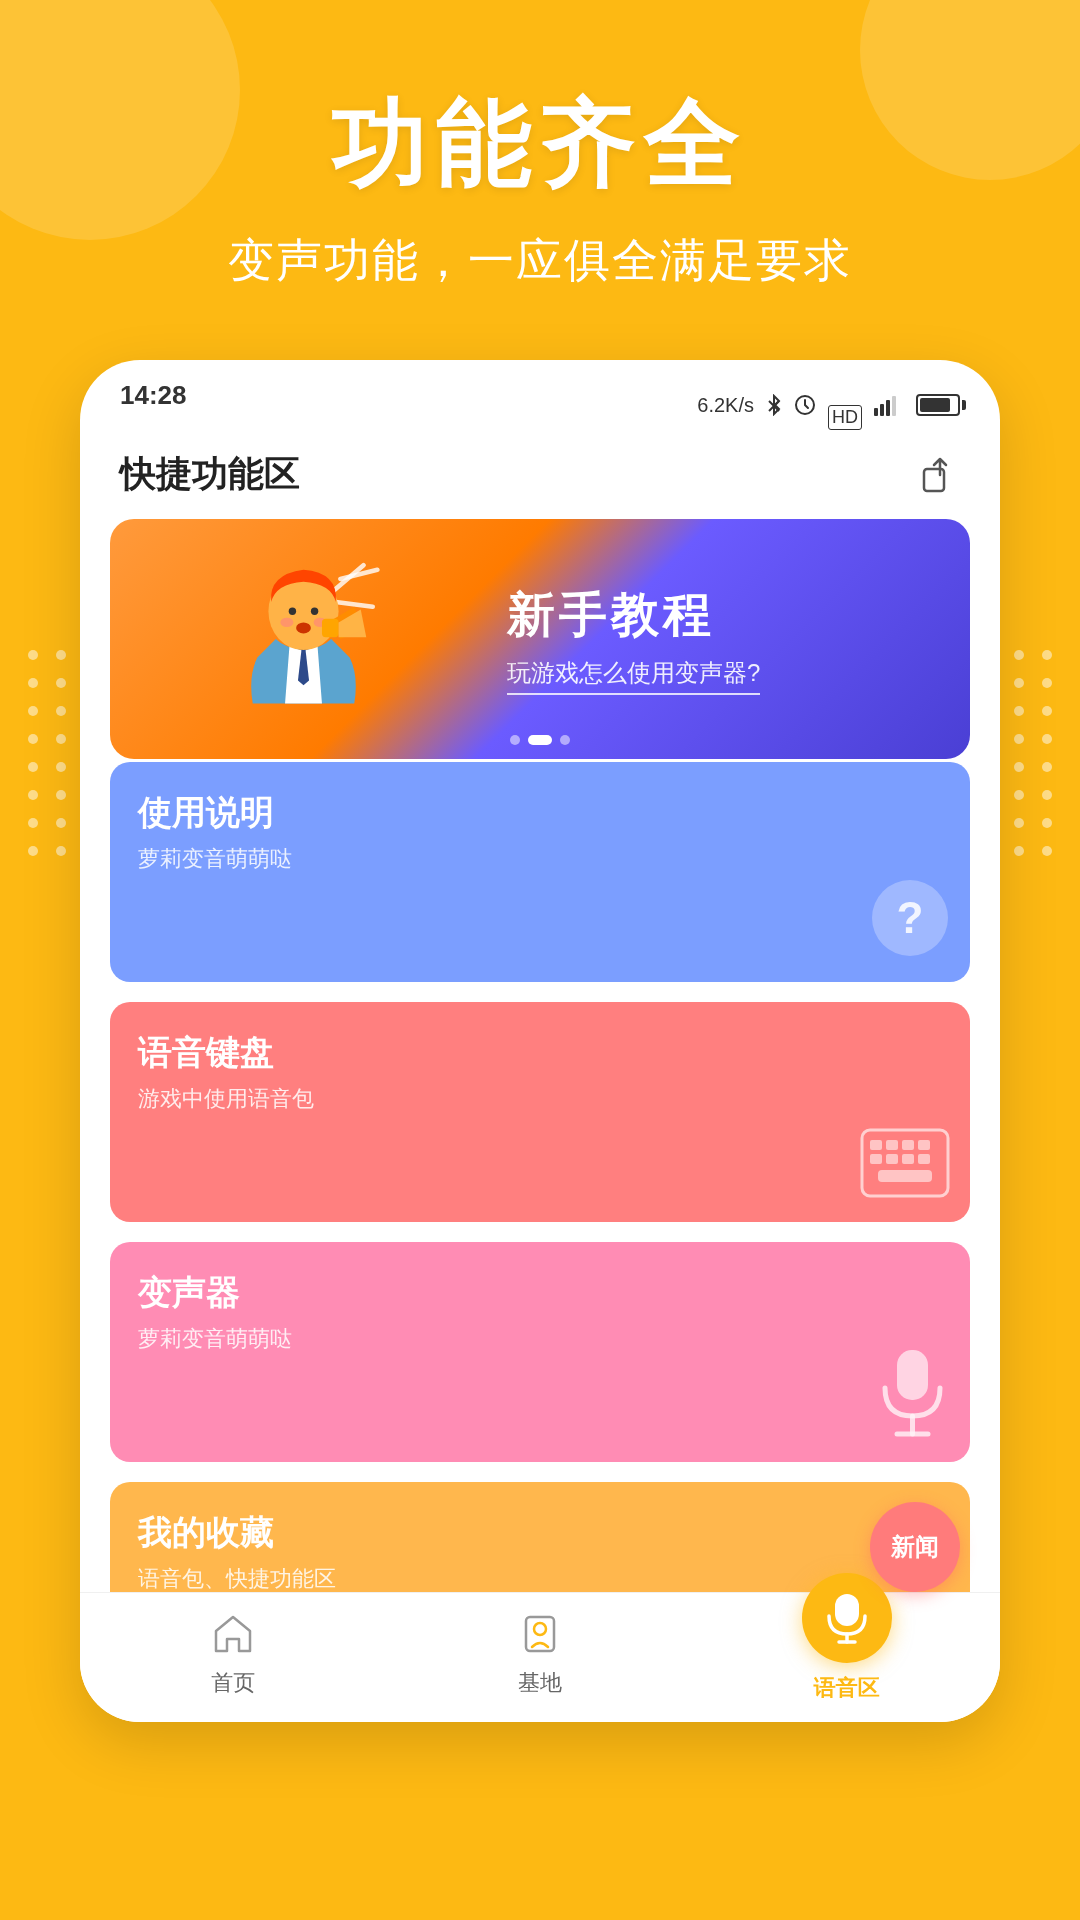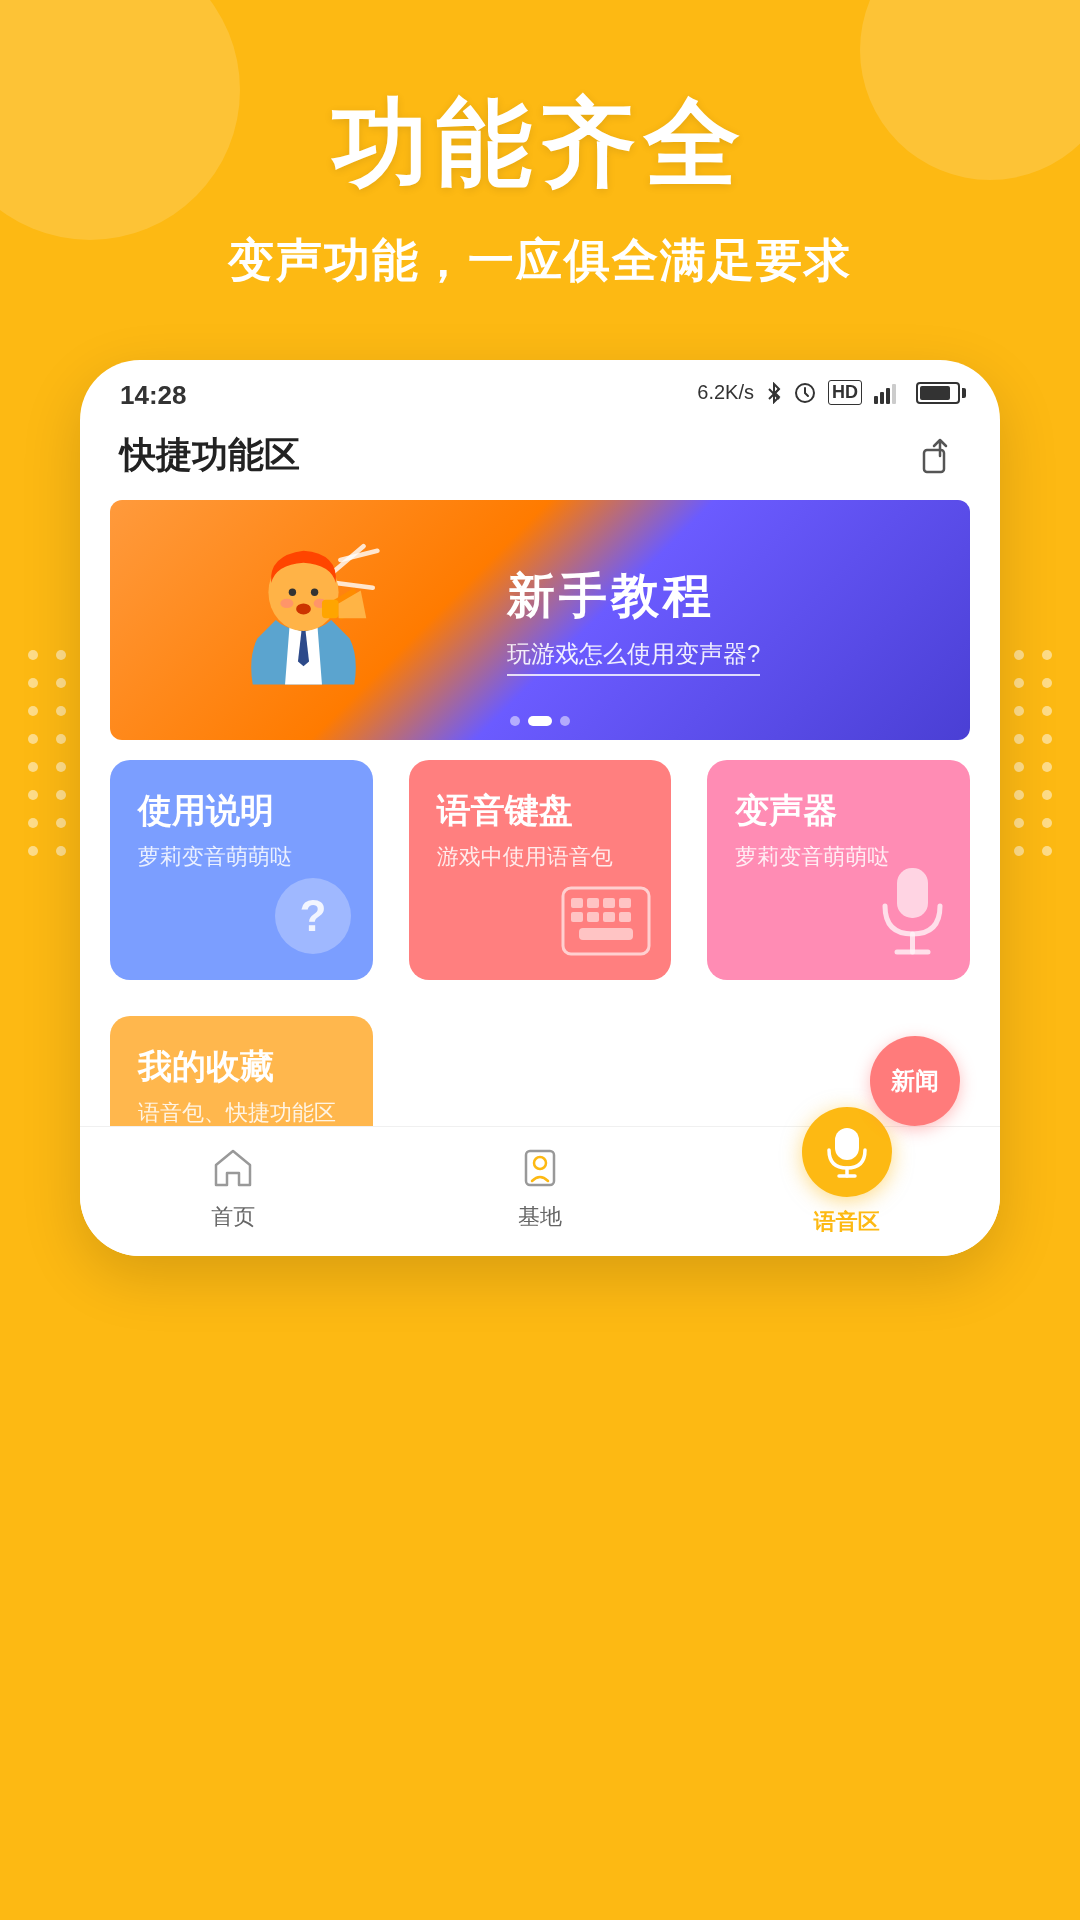"变声功能，一应俱全满足要求" .sub-title { font-weight: 700 -> 400 }
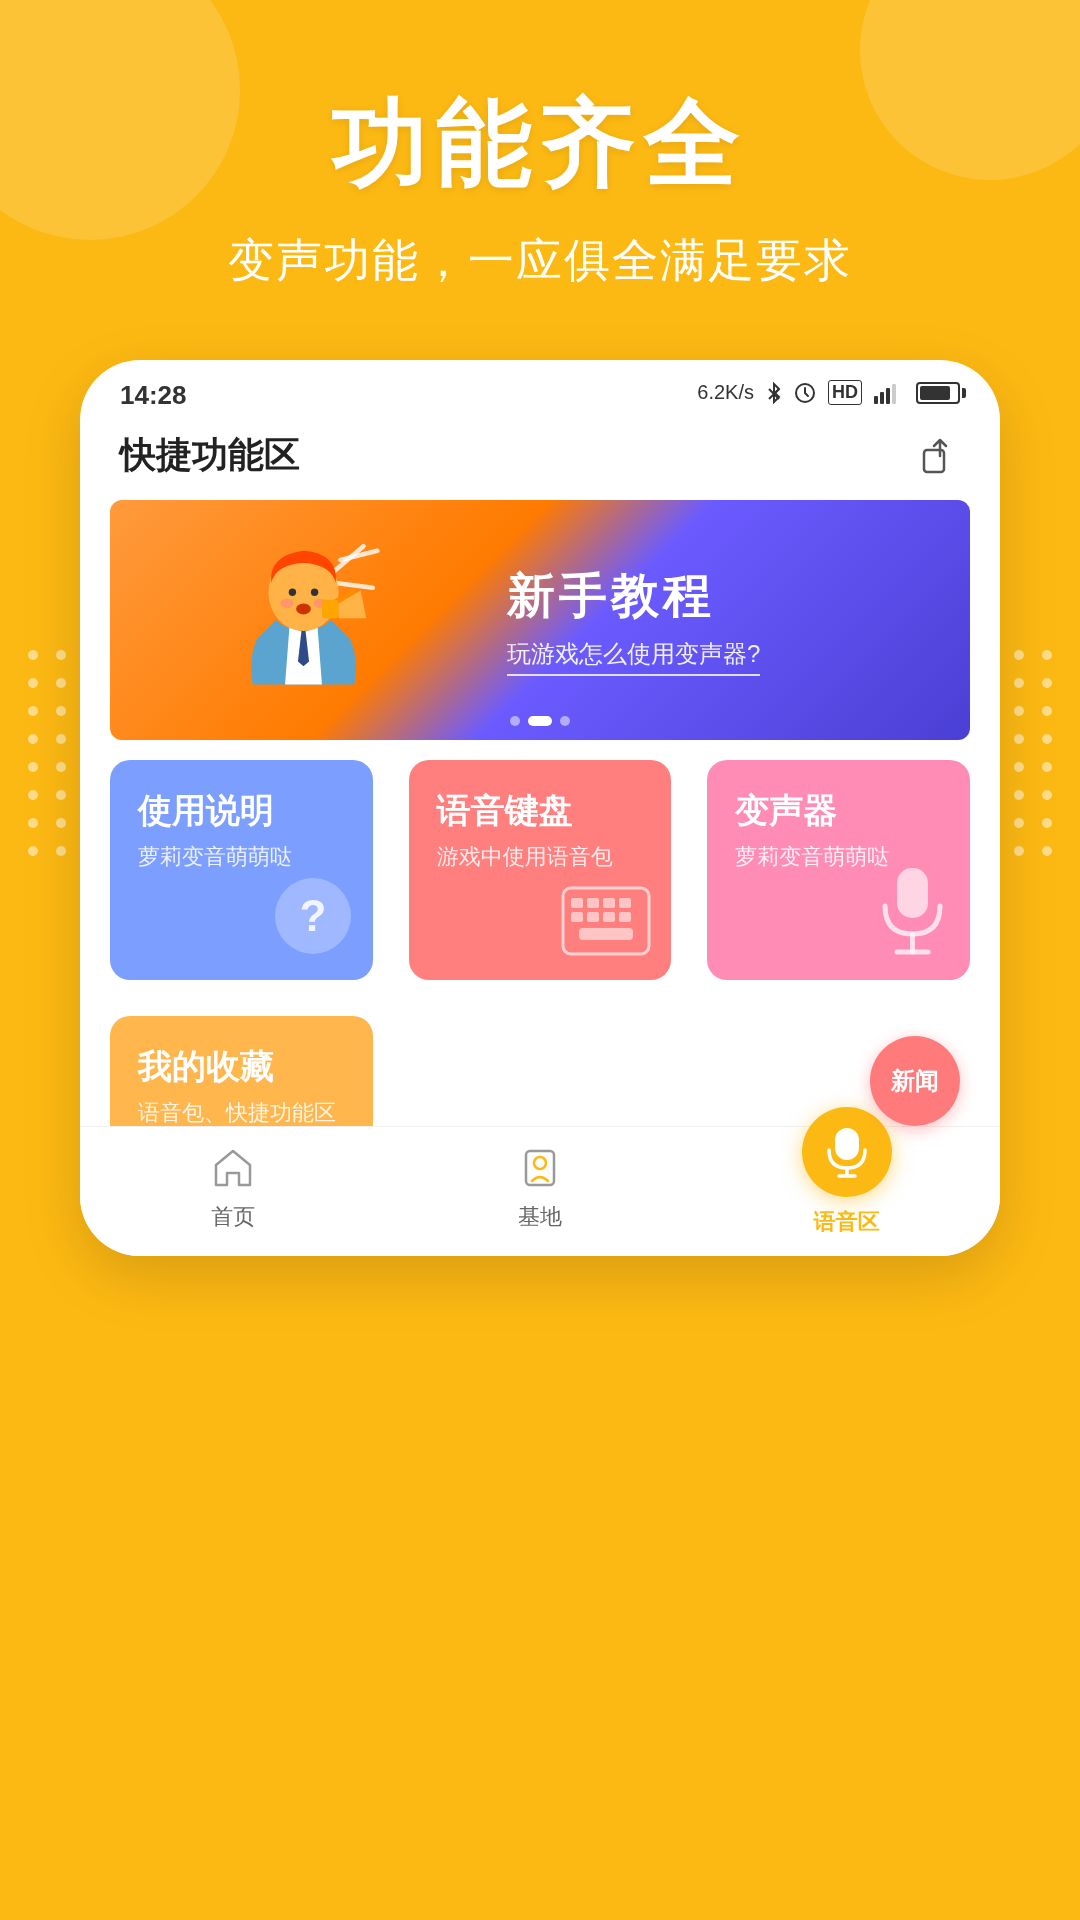"HD" span { font-weight: 700 -> 400; margin-top: none -> 25px }
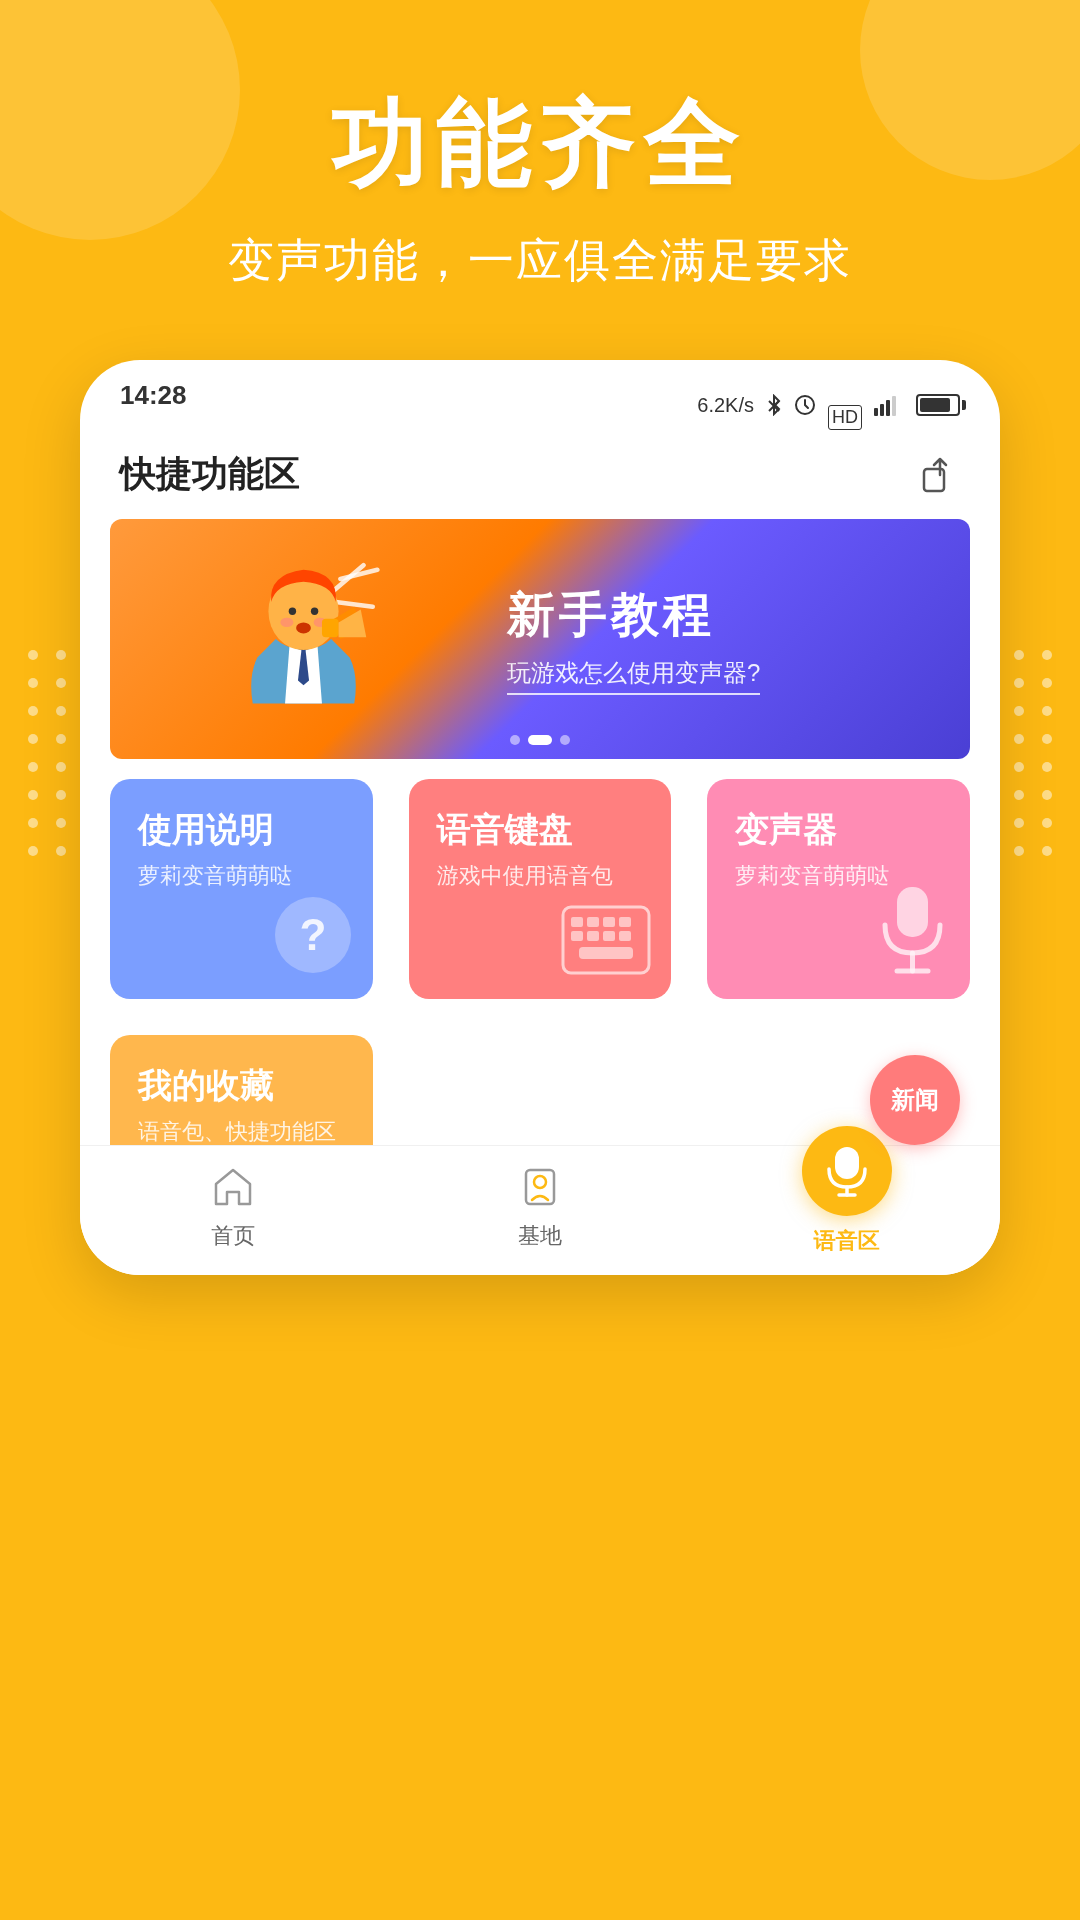"新手教程" .banner { border-radius: 12px -> 24px; margin-bottom: 20px -> 3px }
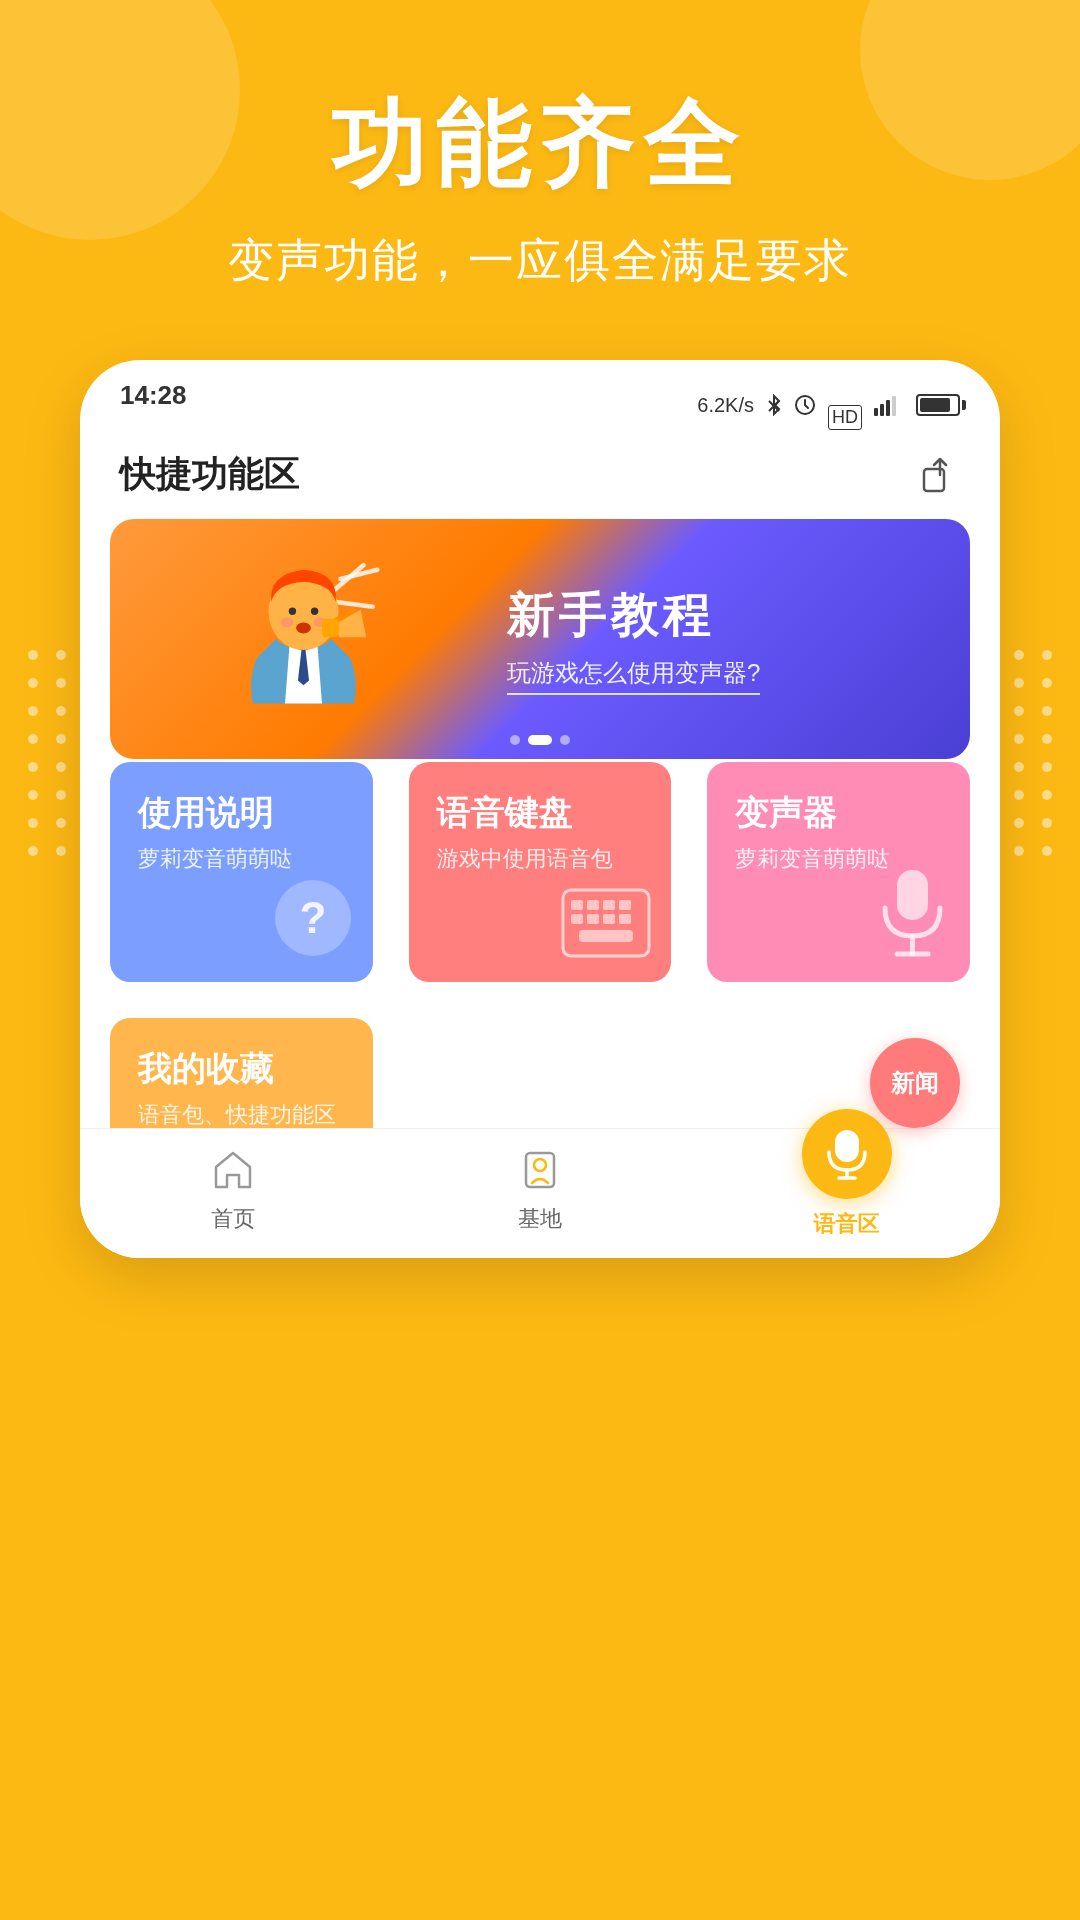"使用说明" .cards-grid { gap: 36px -> 20px; grid-template-columns: 1fr 1fr 1fr -> 1fr }
